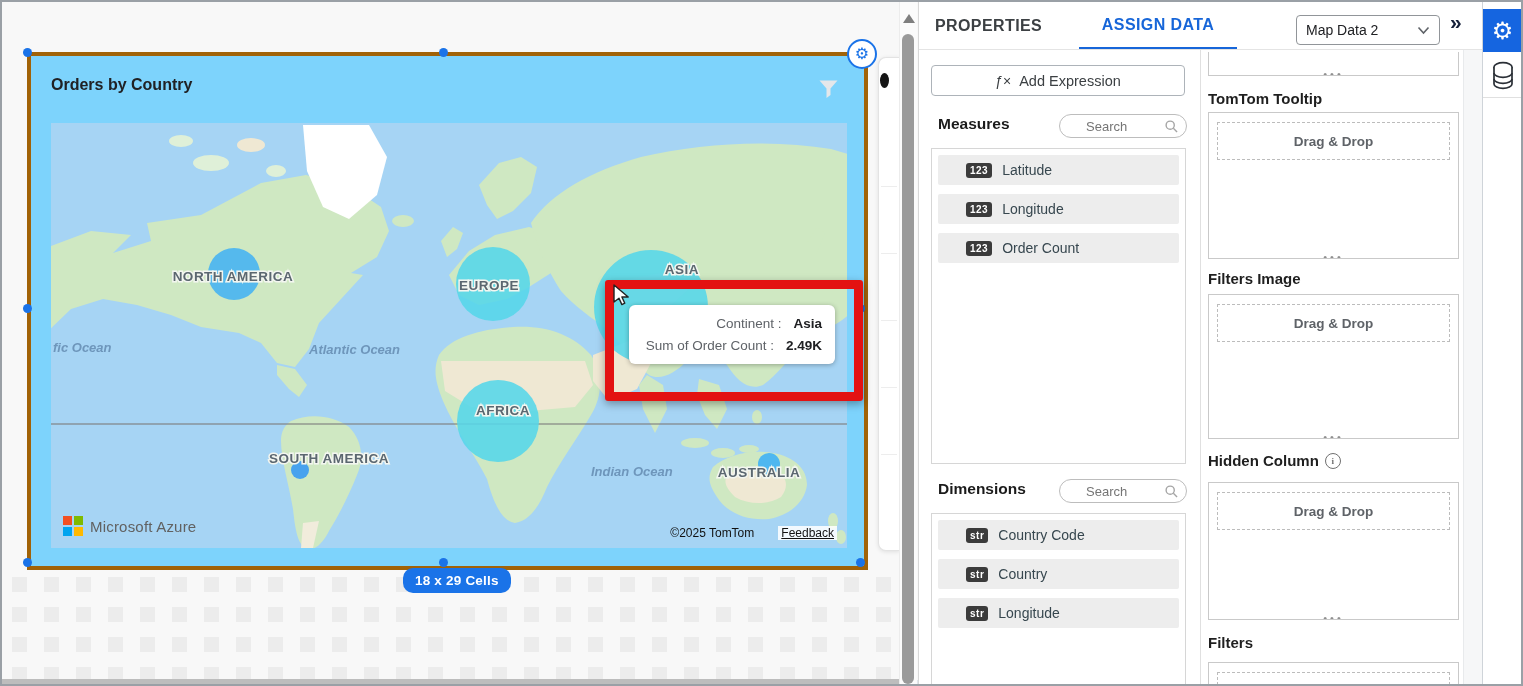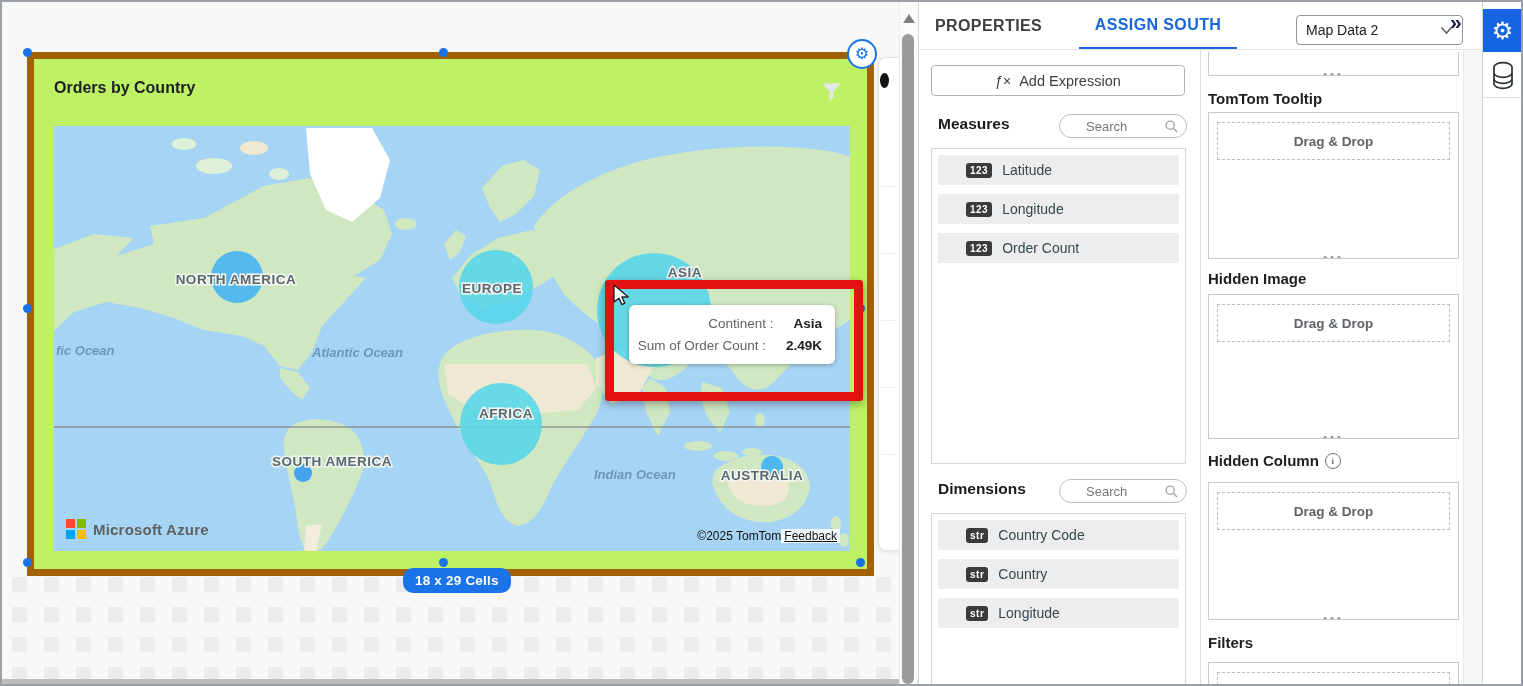"ASSIGN SOUTH" div.tab { text: SOUTH -> DATA }
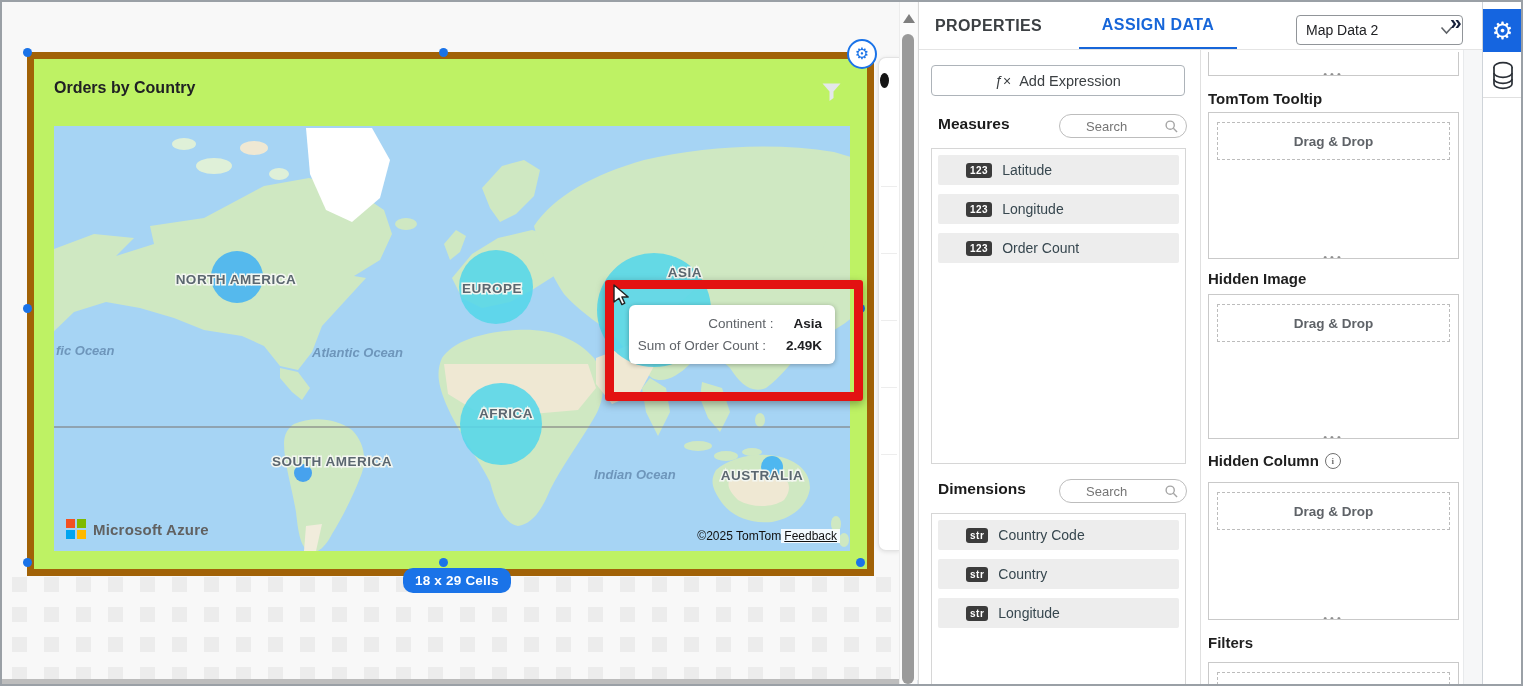"Map Data 2" .dataset-select { width: 167px -> 144px }
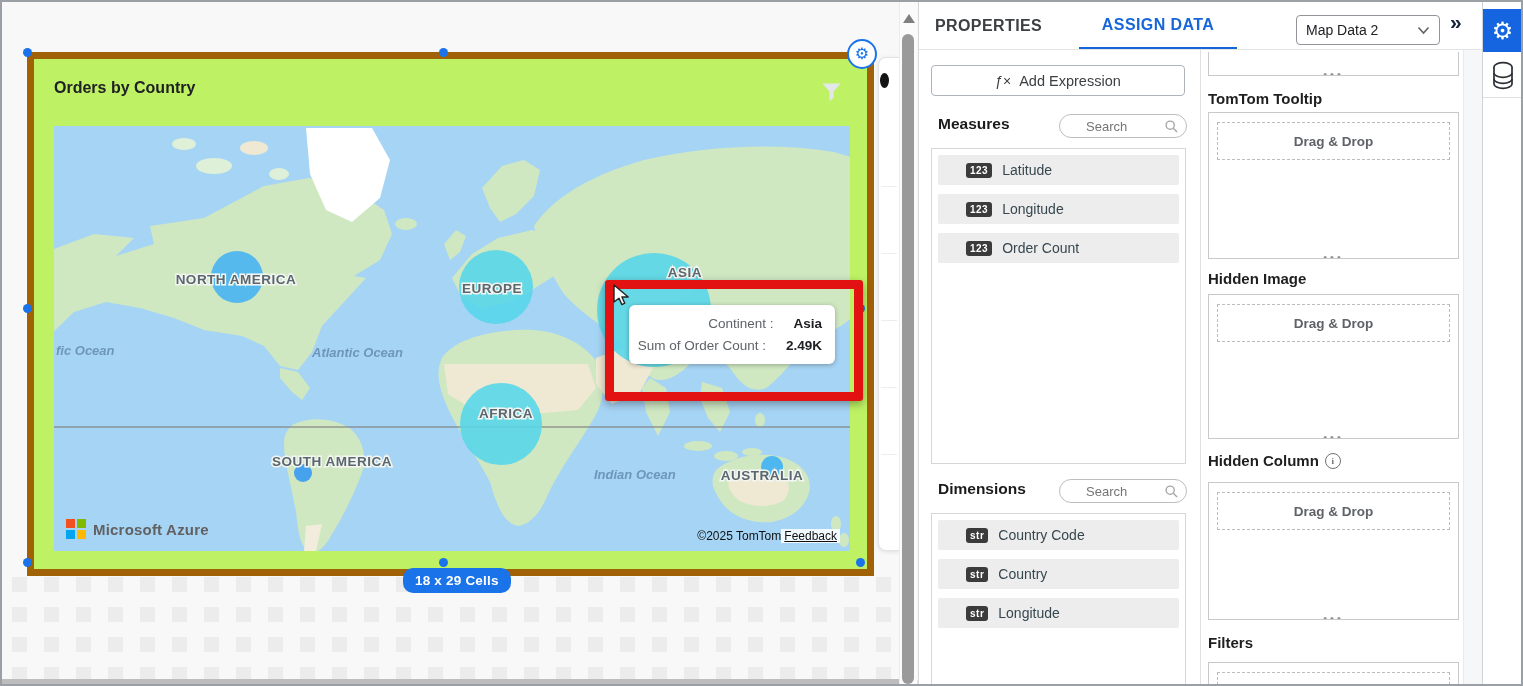"Orders by Country" .widget { background: #bef264 -> #7dd3fc; border: 7px solid #a16207 -> 4px solid #a16207 }
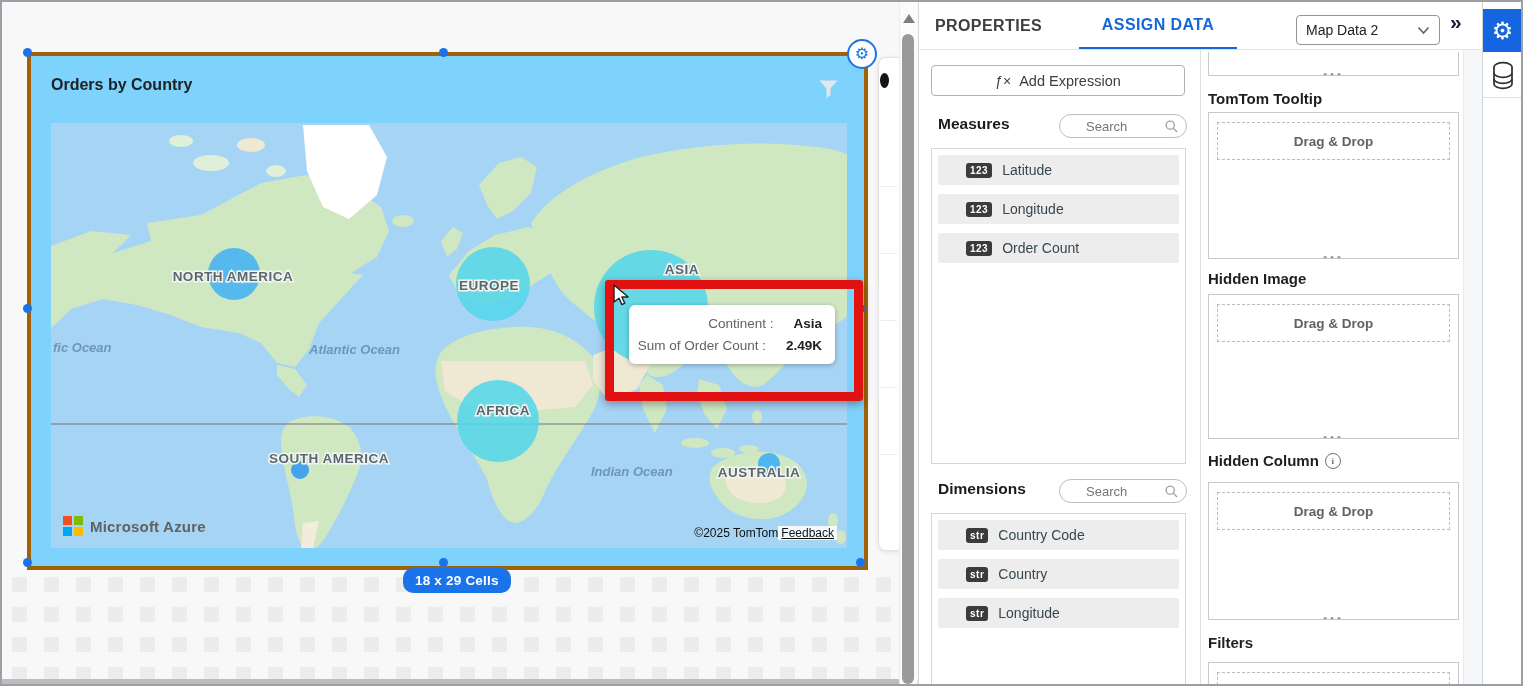"Hidden Image" div.drop-title { text: Hidden -> Filters }
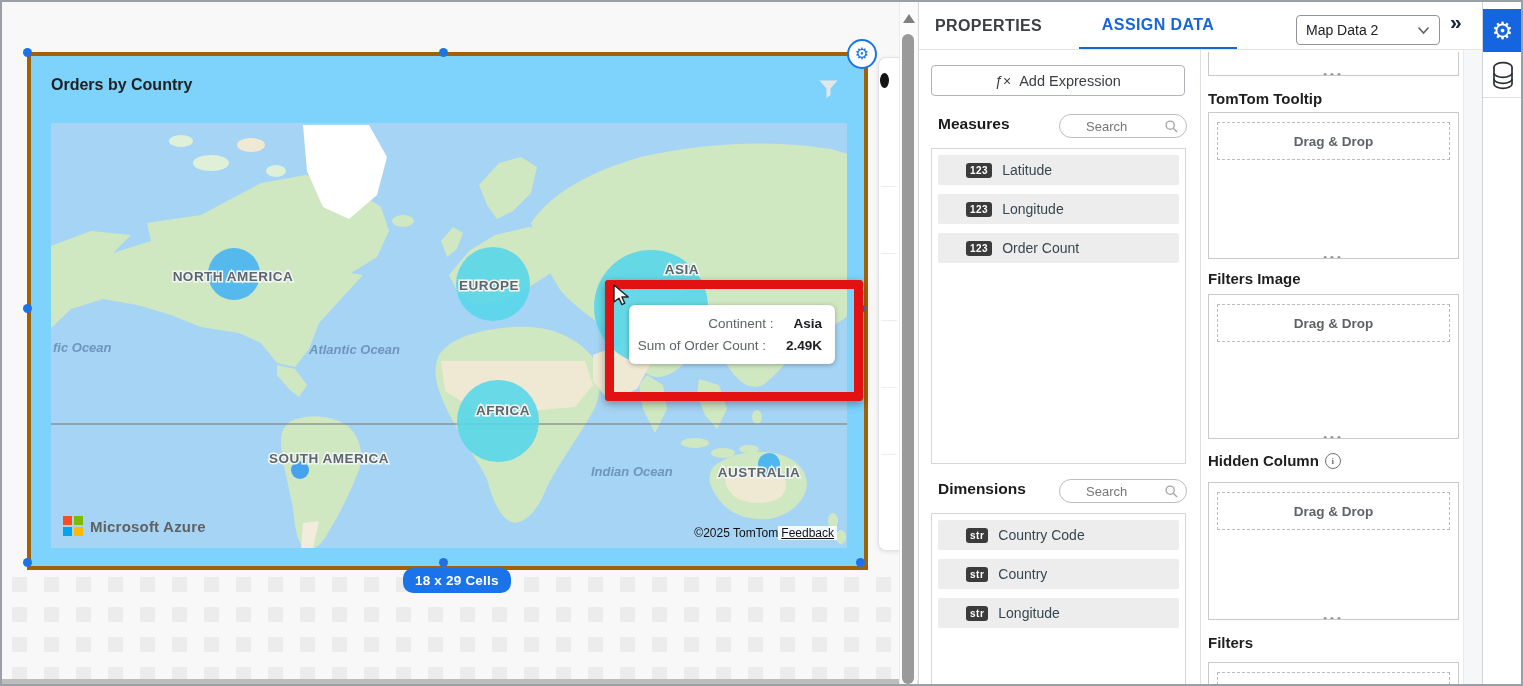"Continent :" .tt-row { gap: 20px -> 12px }
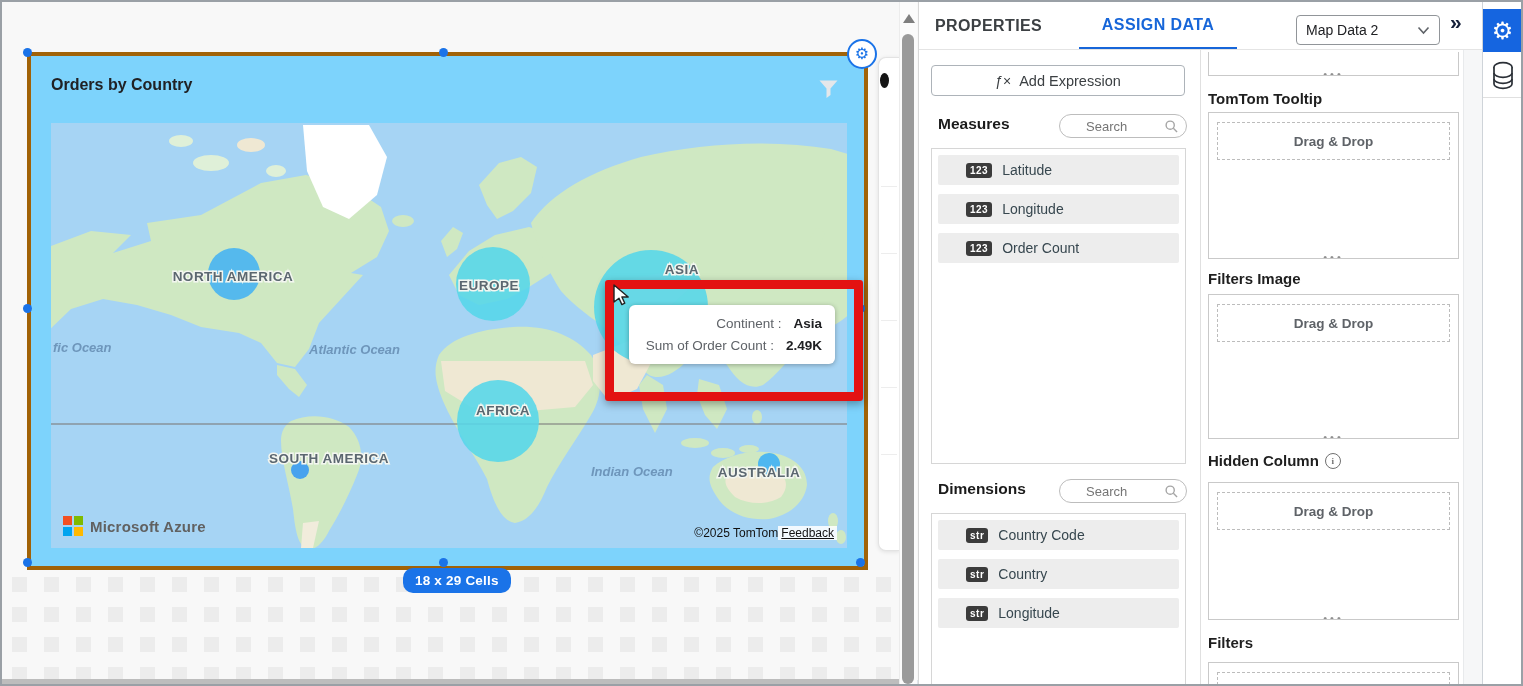"Microsoft Azure" .azure-text { font-weight: 700 -> 400 }
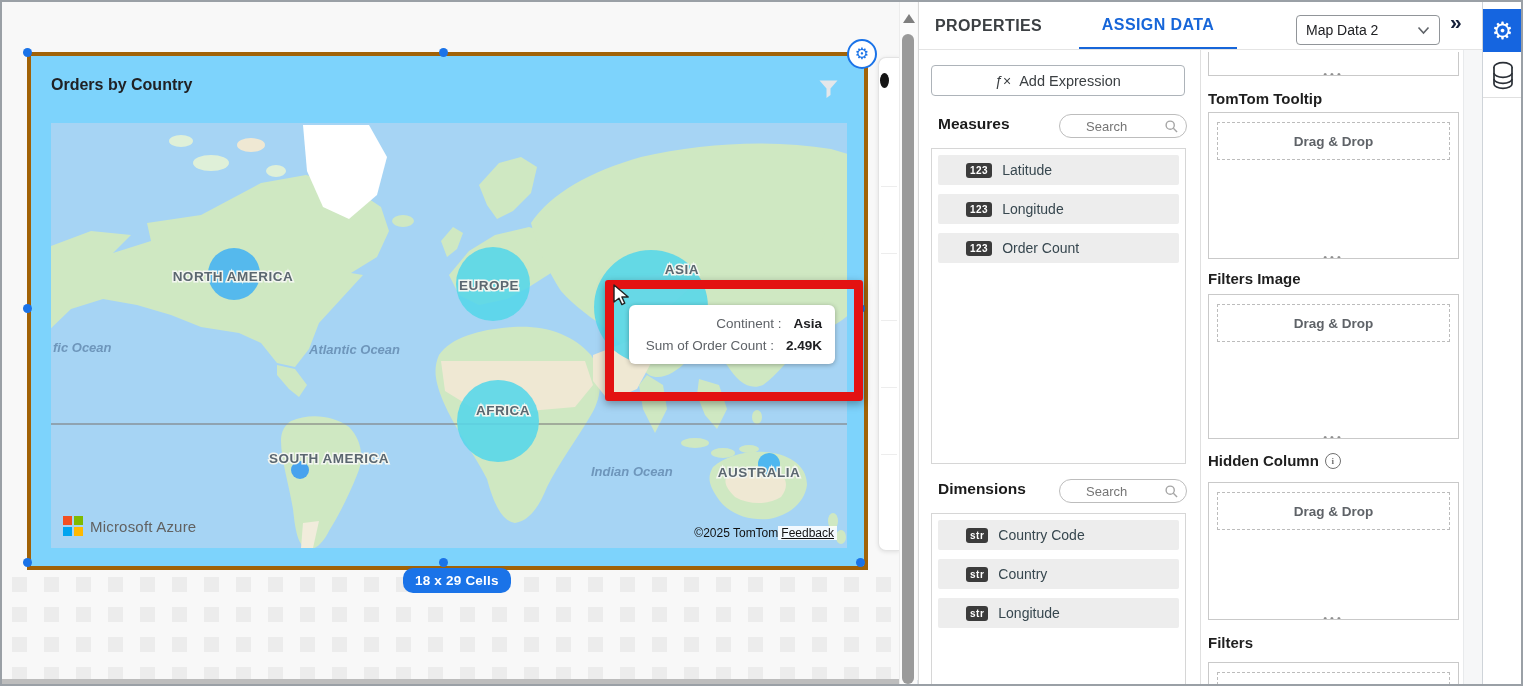"©2025 TomTom" .map-attrib { gap: 0 -> 24px }
